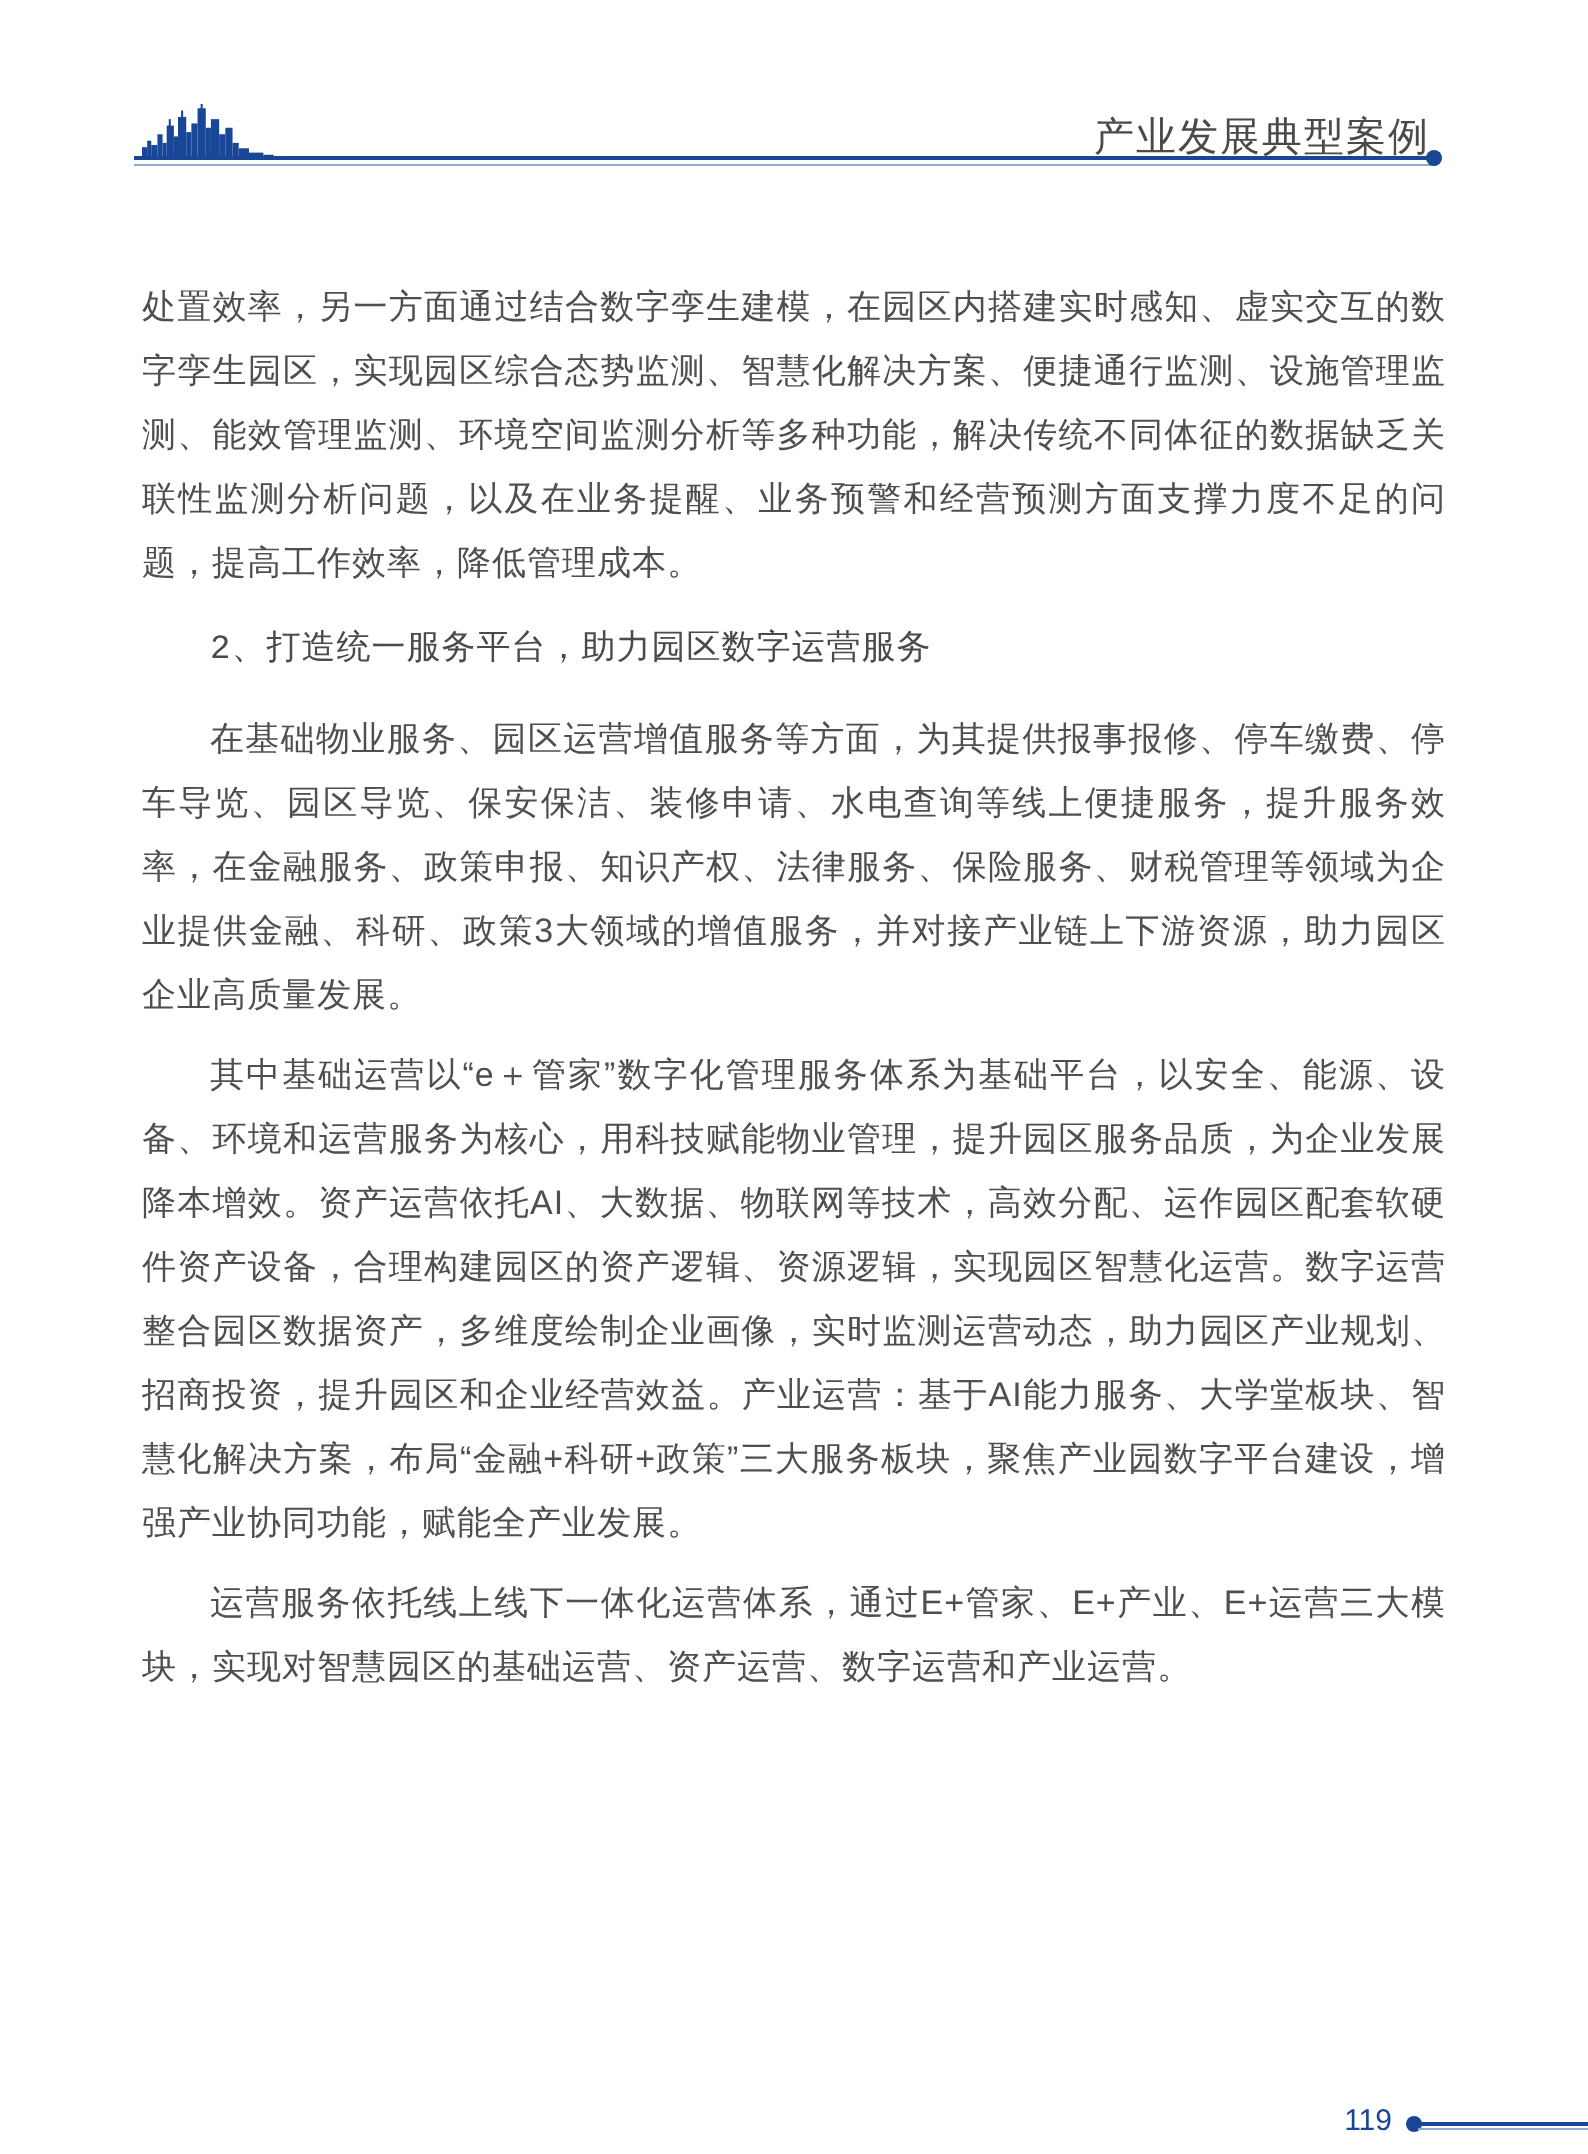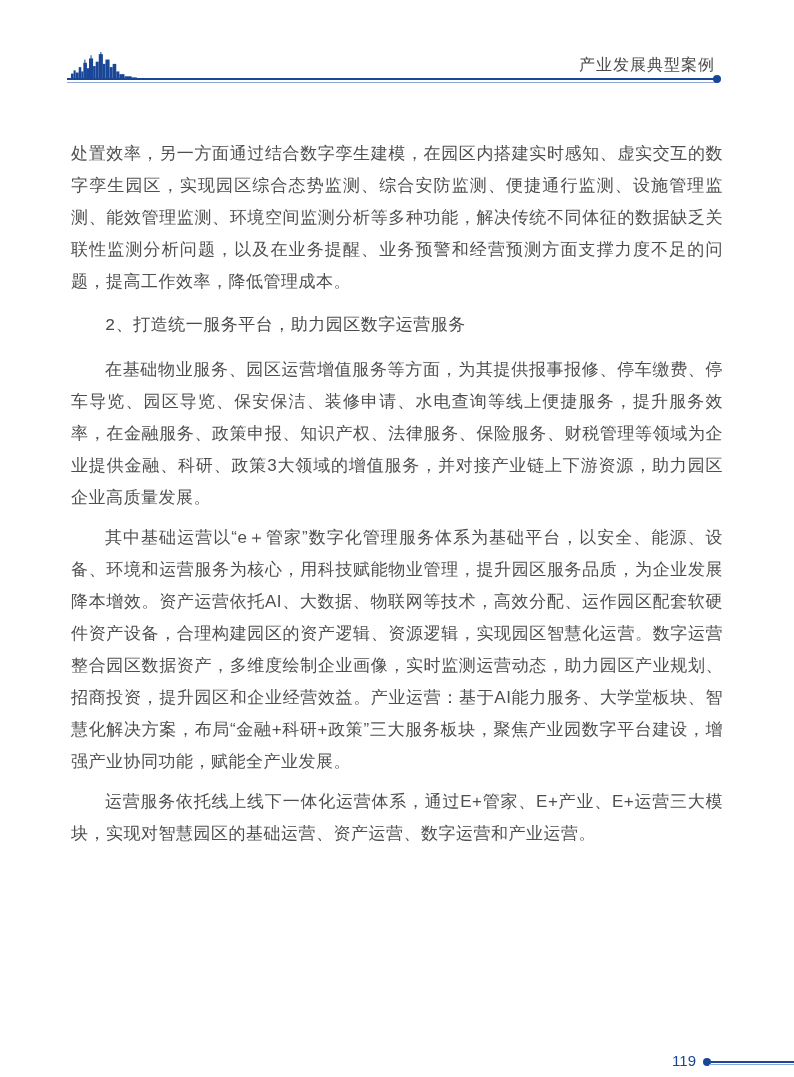"产业发展典型案例" .header-title { font-size: 16px -> 20px }
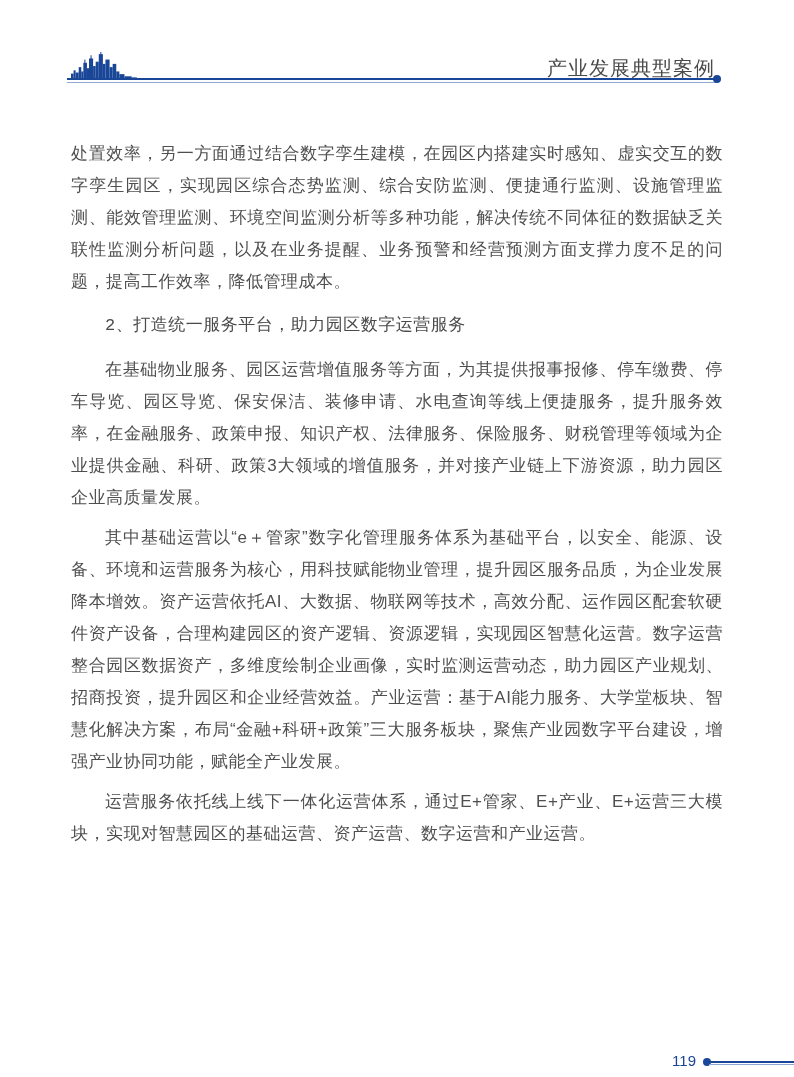"处置效率，另一方面通过结合数字孪生建模，在园区内搭建实时感知、虚实交互的数字孪生" p { text: 综合安防监测 -> 智慧化解决方案 }
